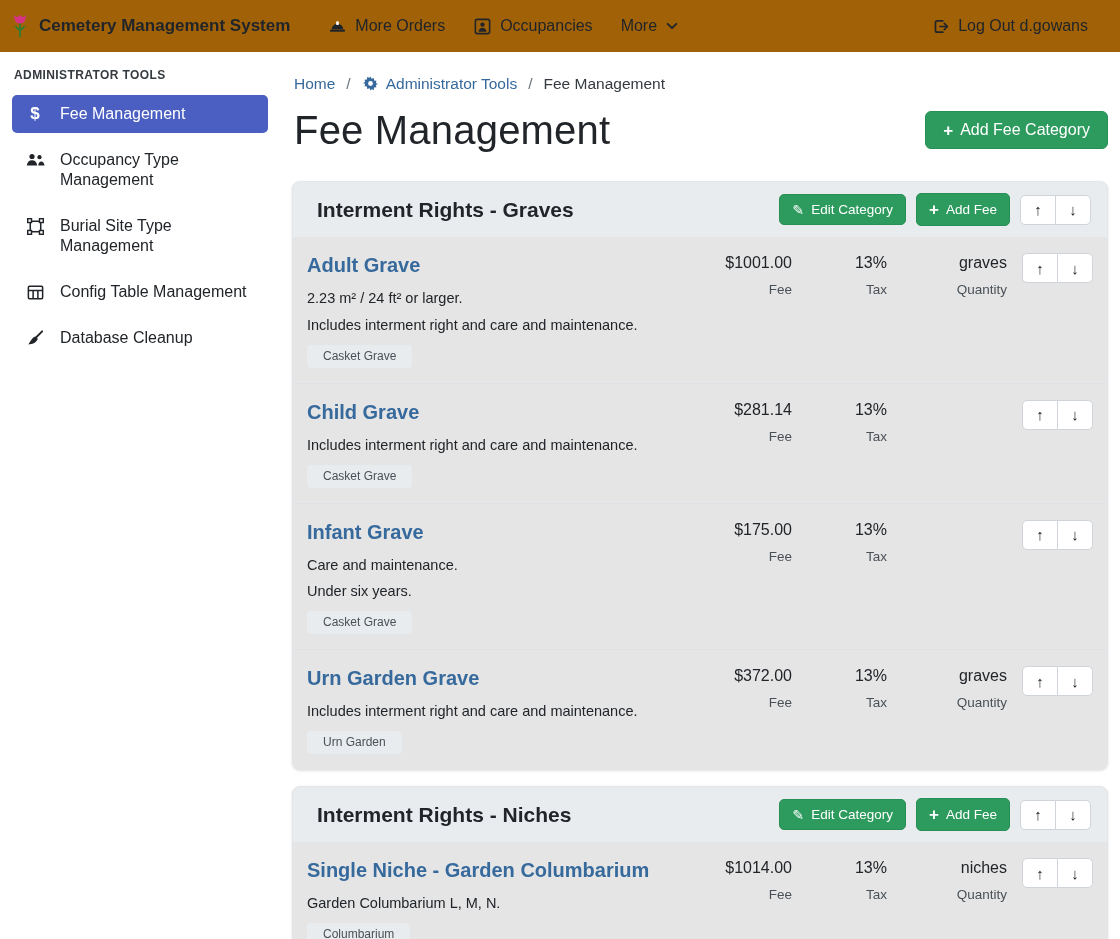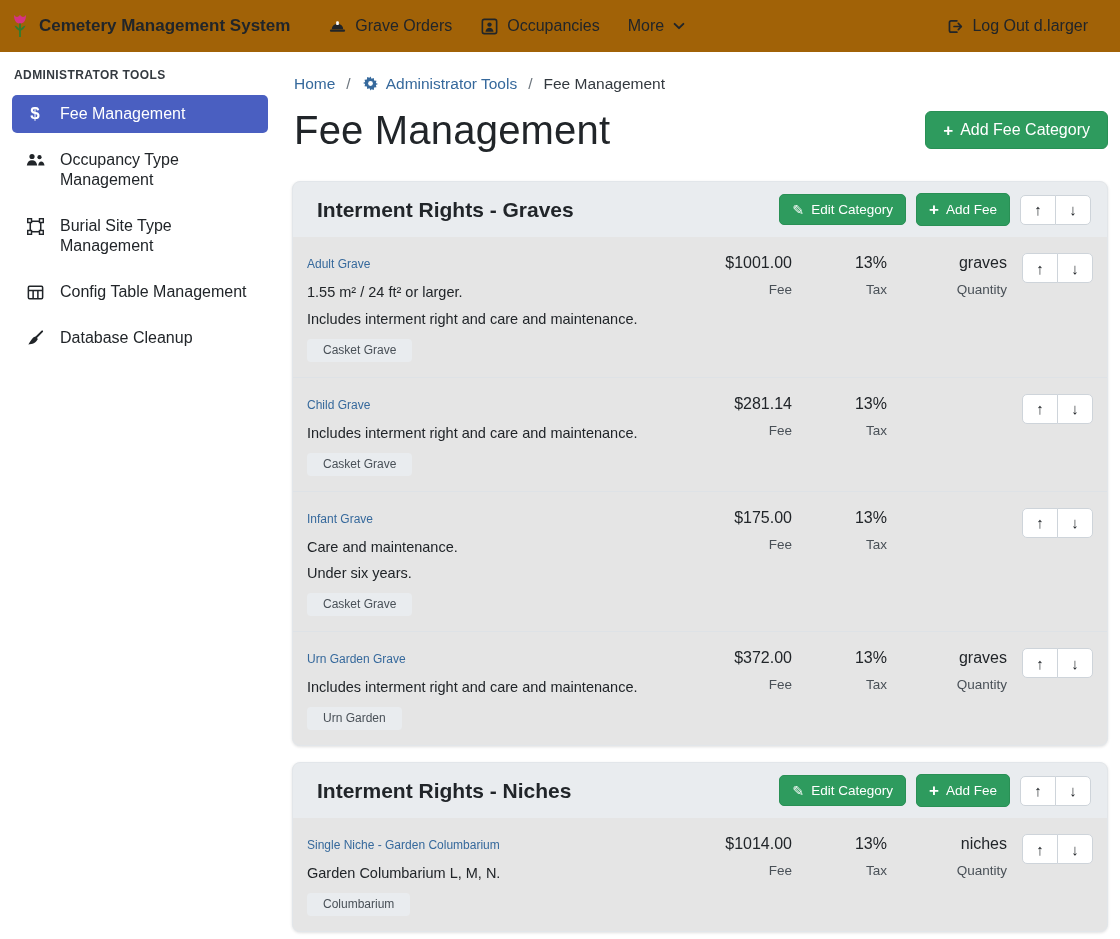"Grave Orders" span { text: Grave -> More }
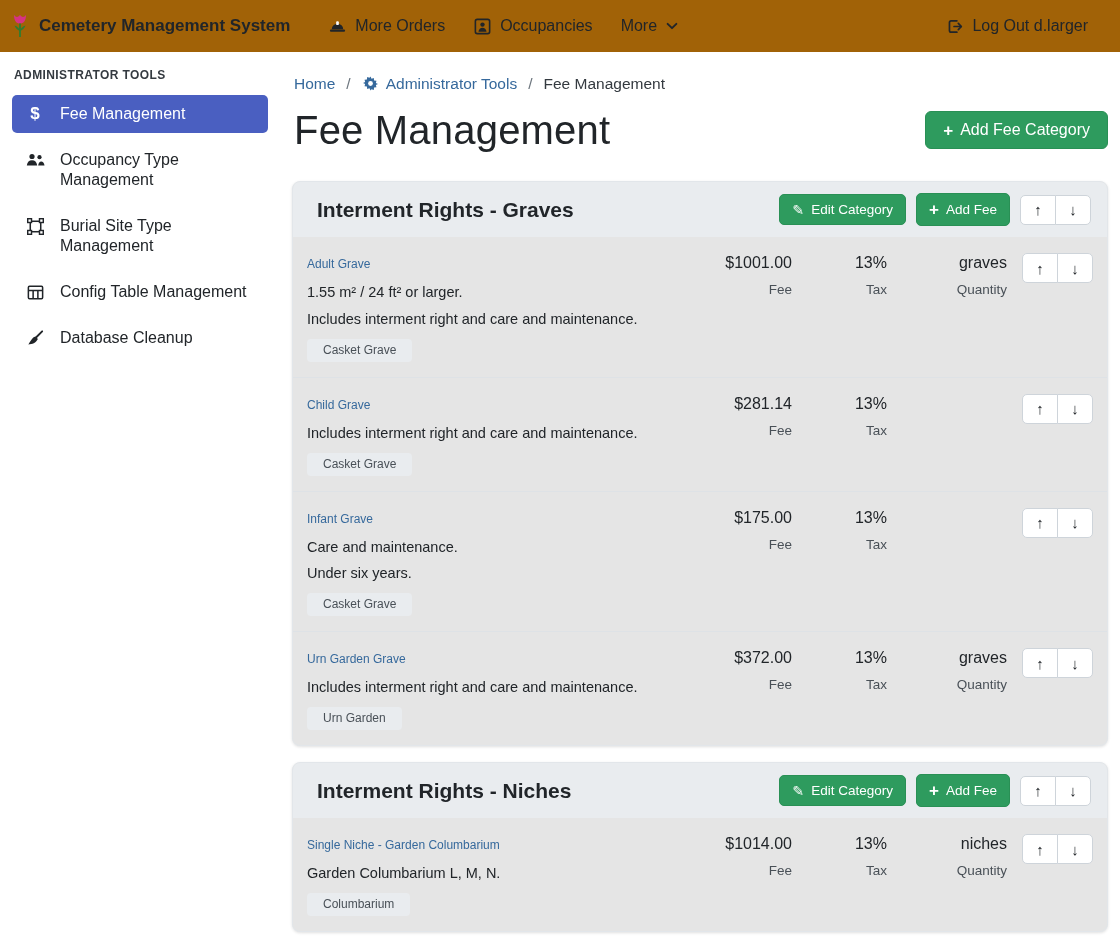"Log Out d.larger" span { text: d.larger -> d.gowans }
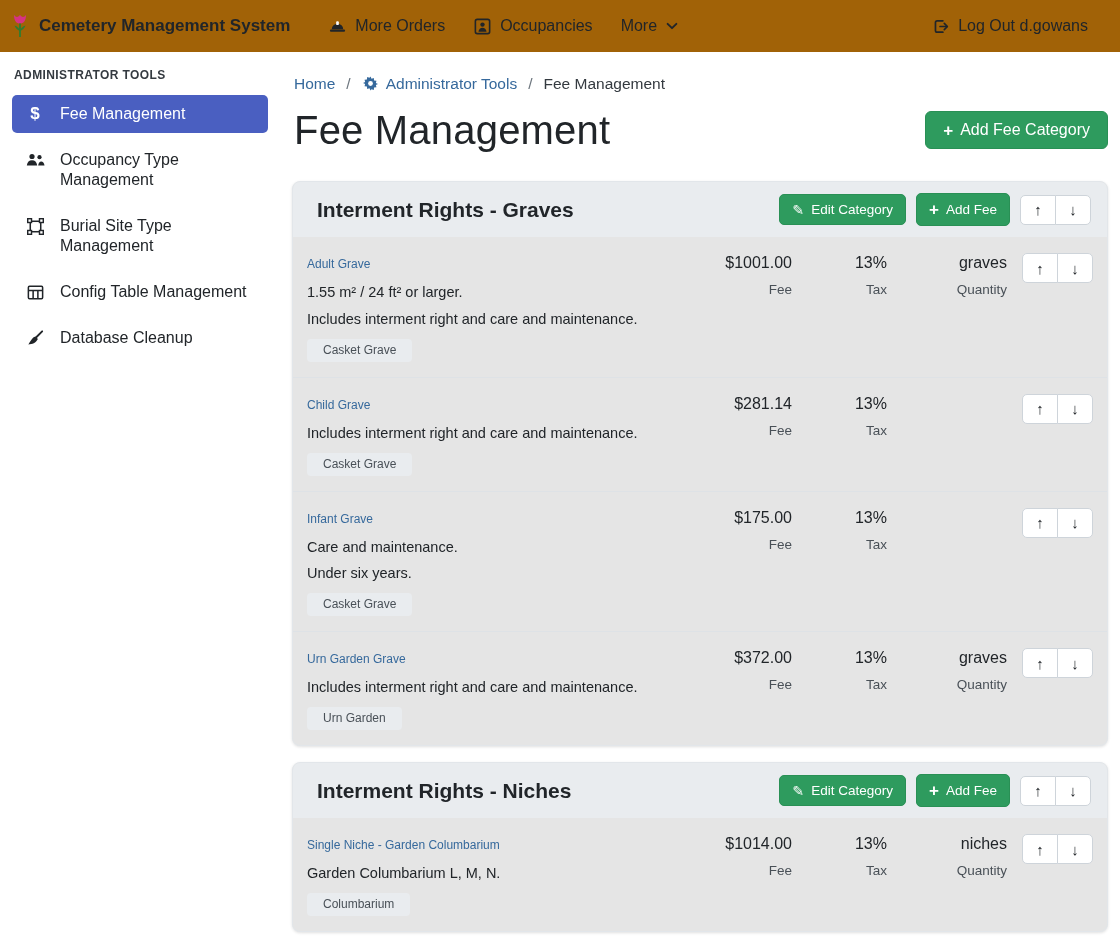"Adult Grave" .fee-name { font-size: 12px -> 20px; font-weight: 400 -> 700 }
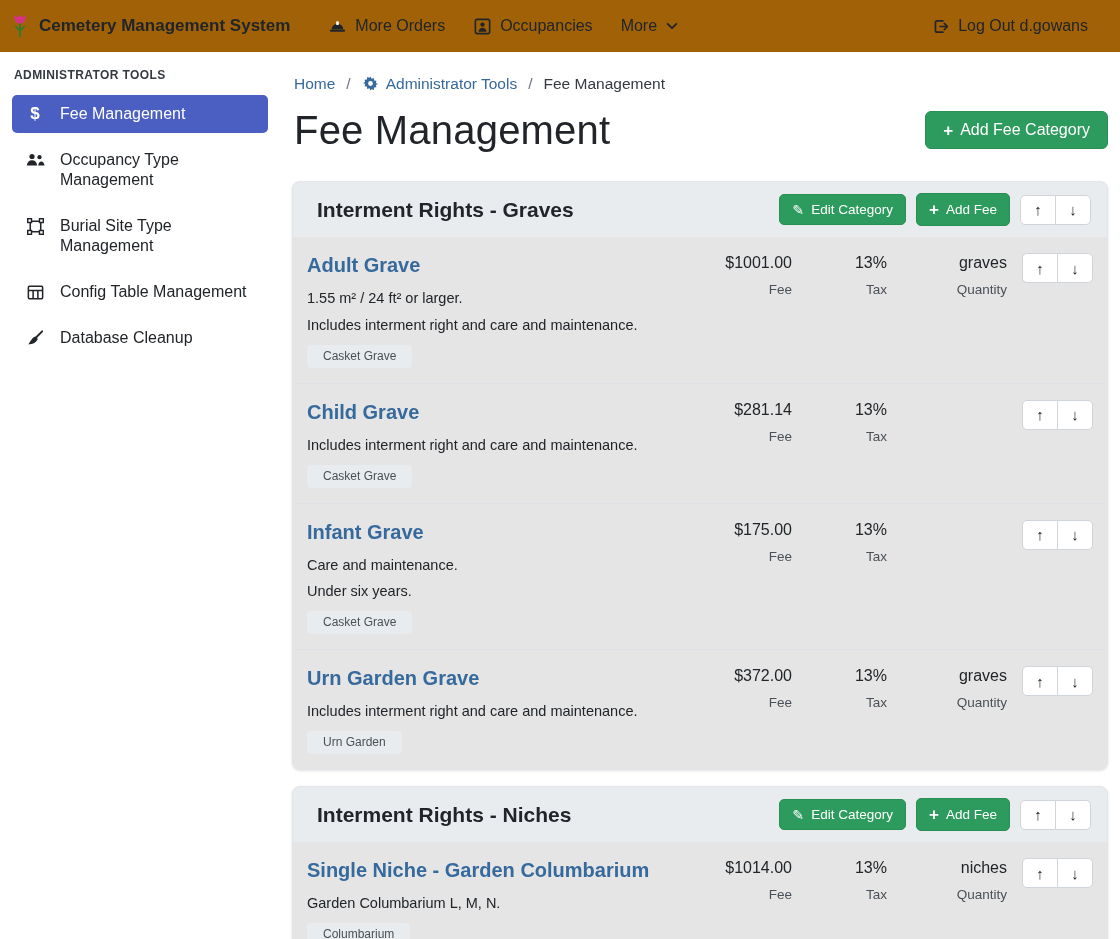"1.55 m² / 24 ft²" div.fee-desc { text: 1.55 -> 2.23 }
